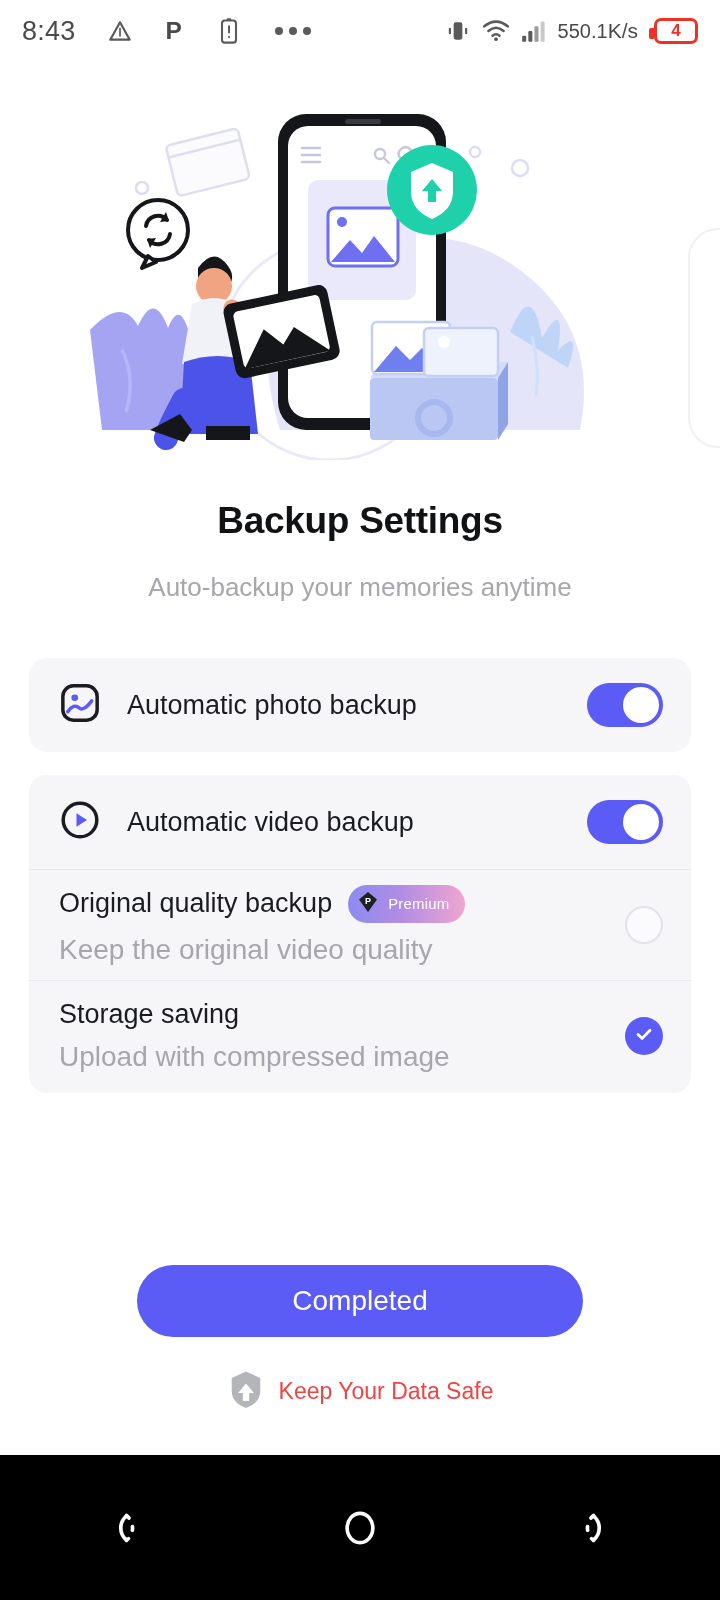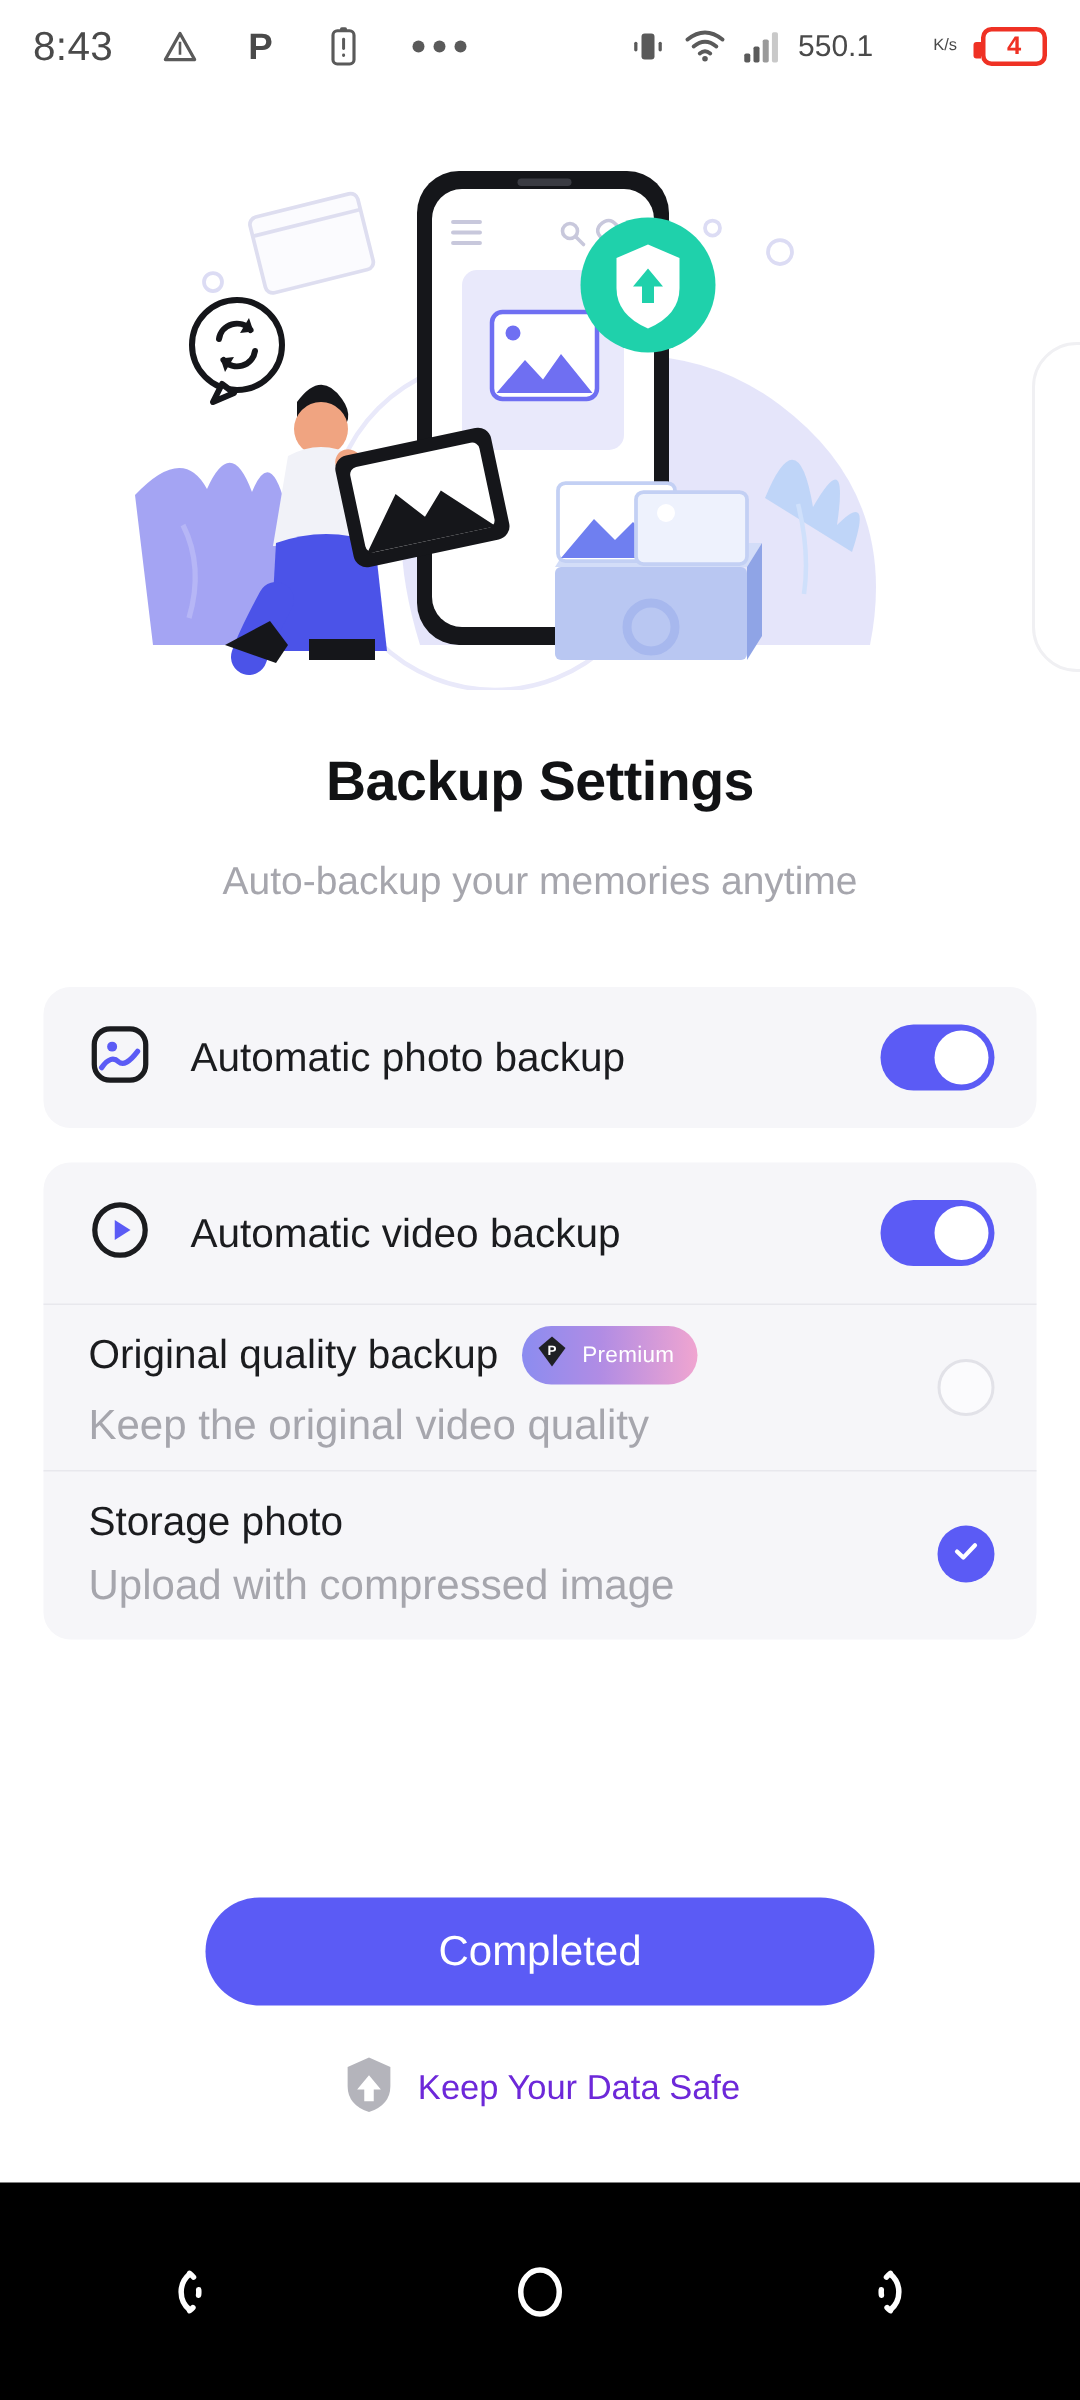"K/s" .netspeed .n2 { font-size: 11px -> 21px; margin-left: 40px -> none }
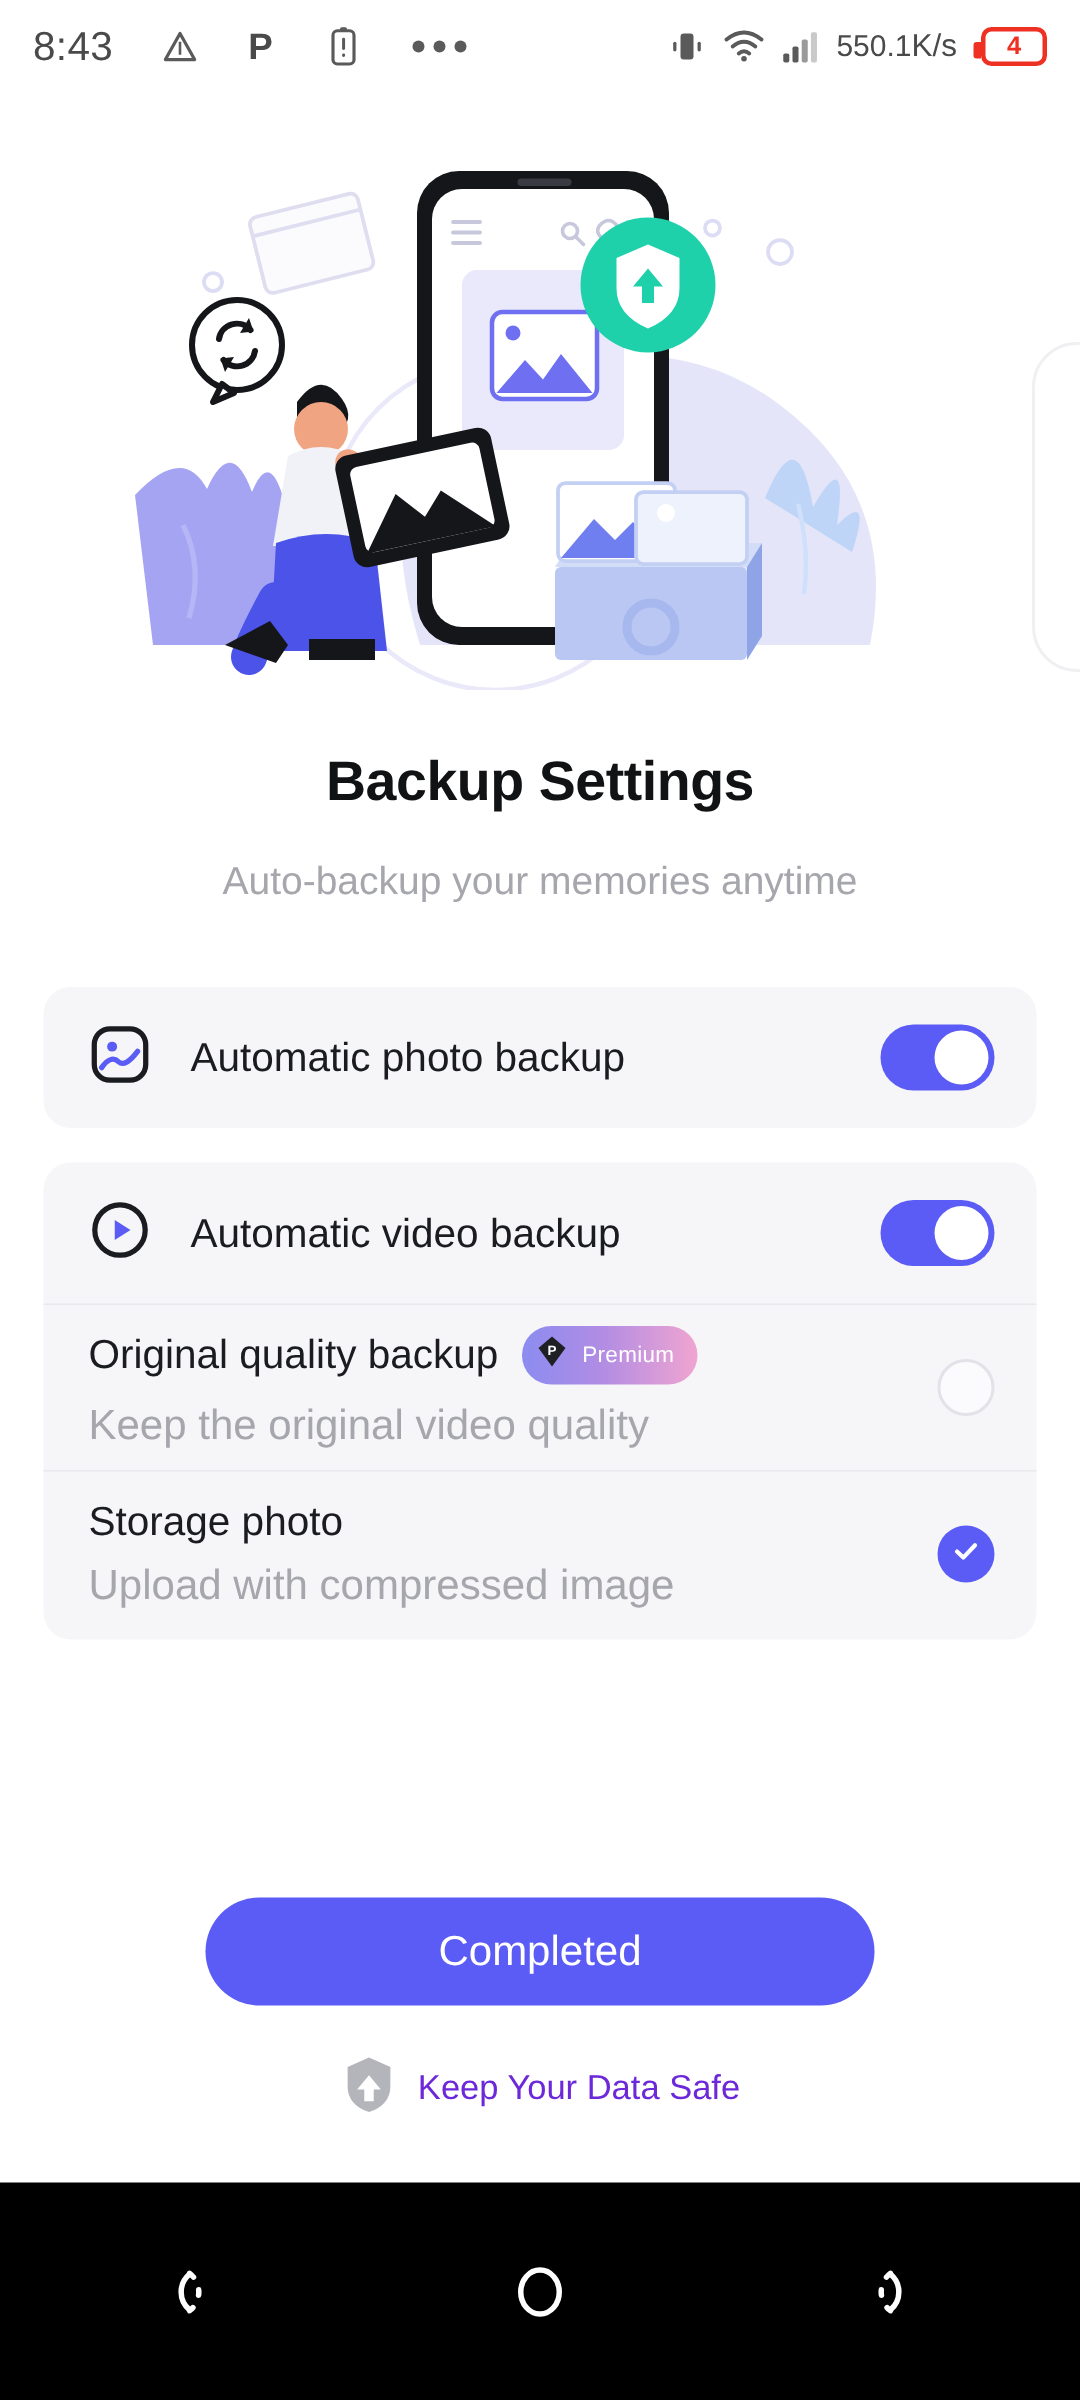"Storage photo" span.opt-title { text: photo -> saving }
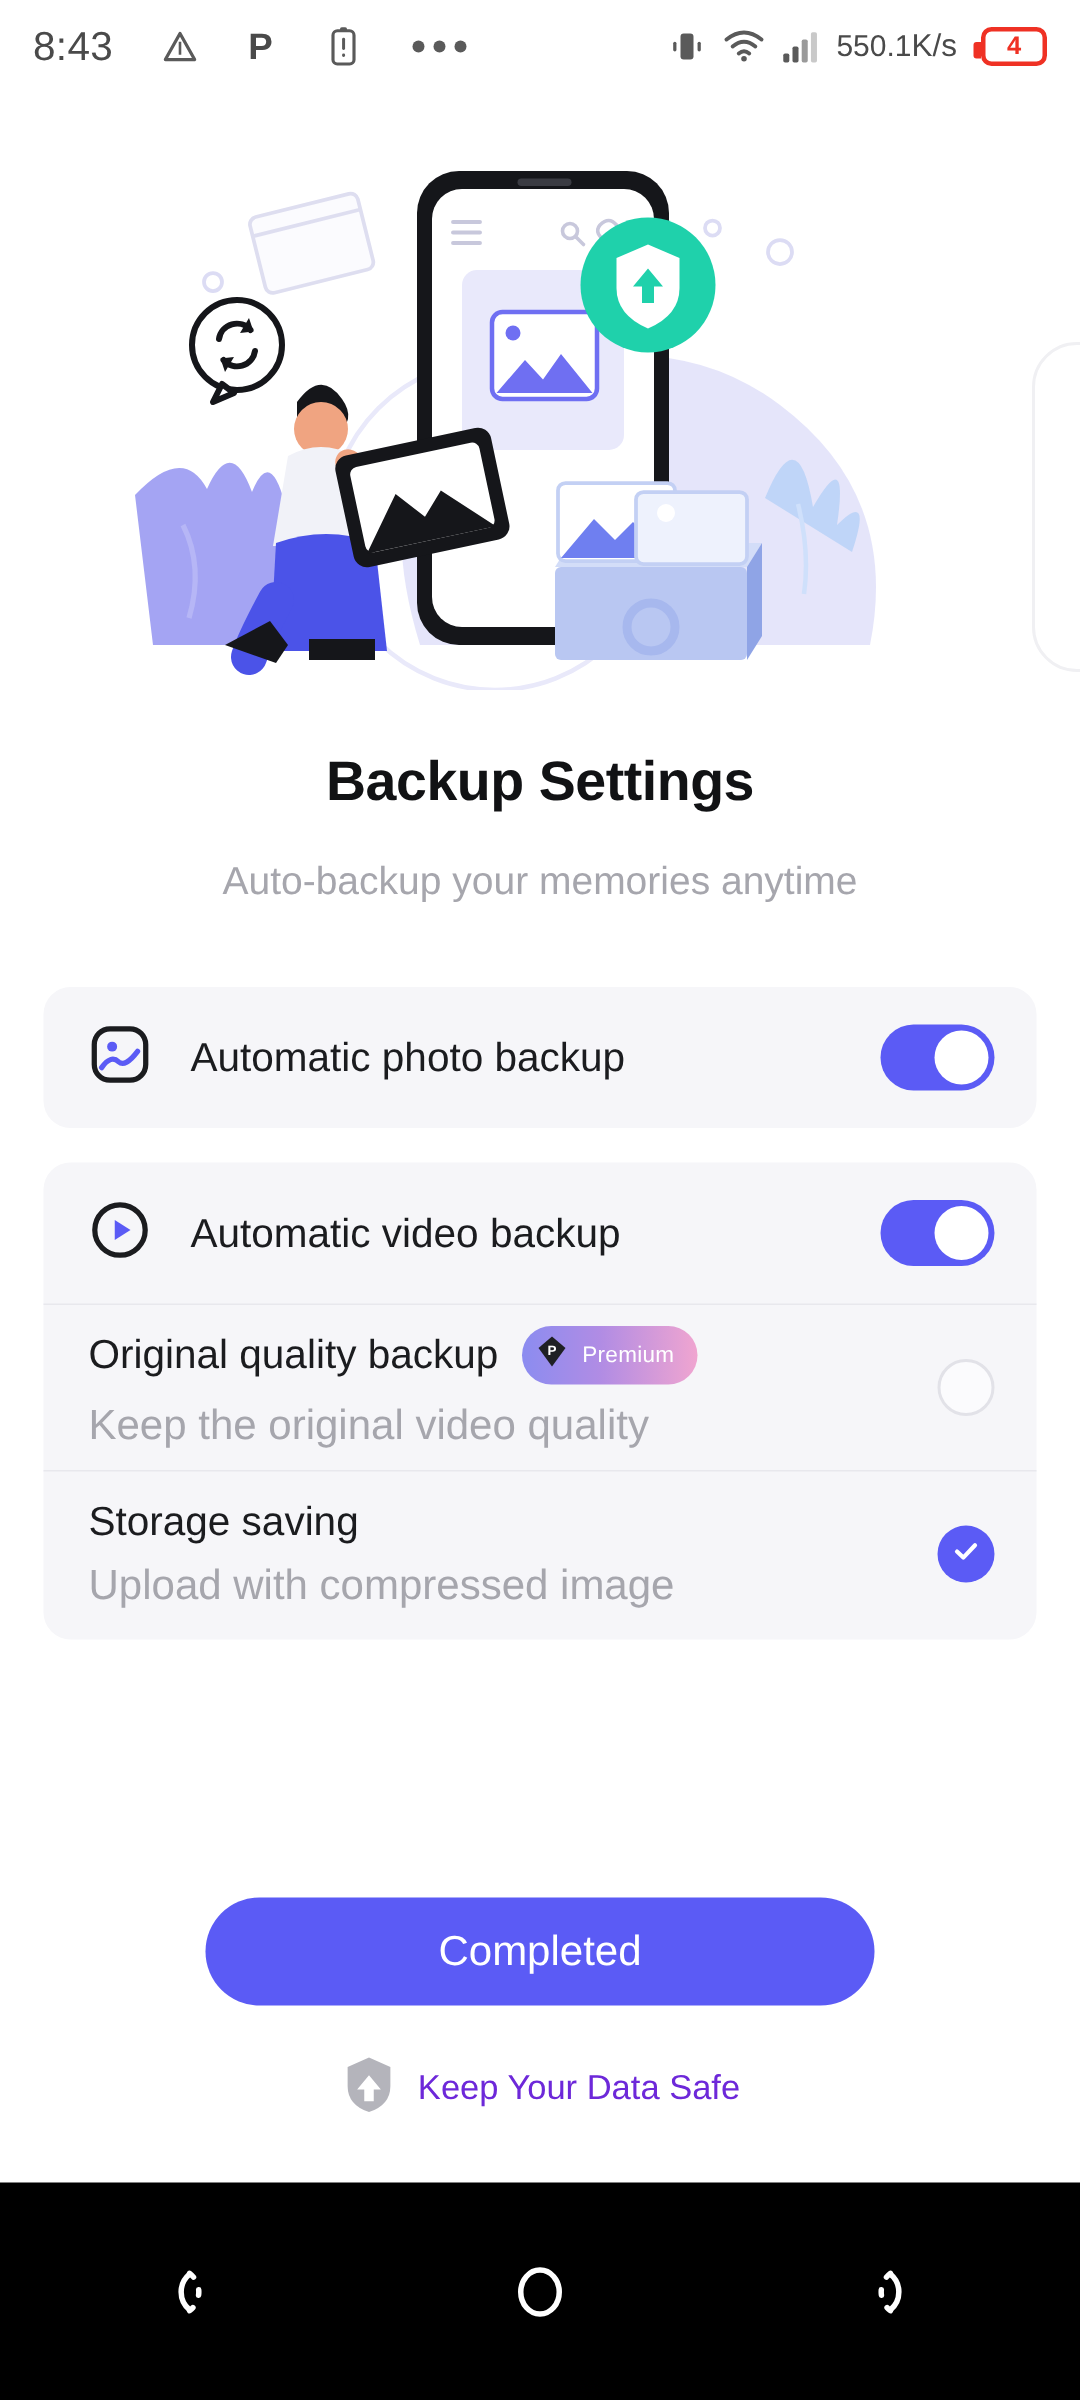"Keep Your Data Safe" .footer-txt { color: #6d28d9 -> #ef4444 }
